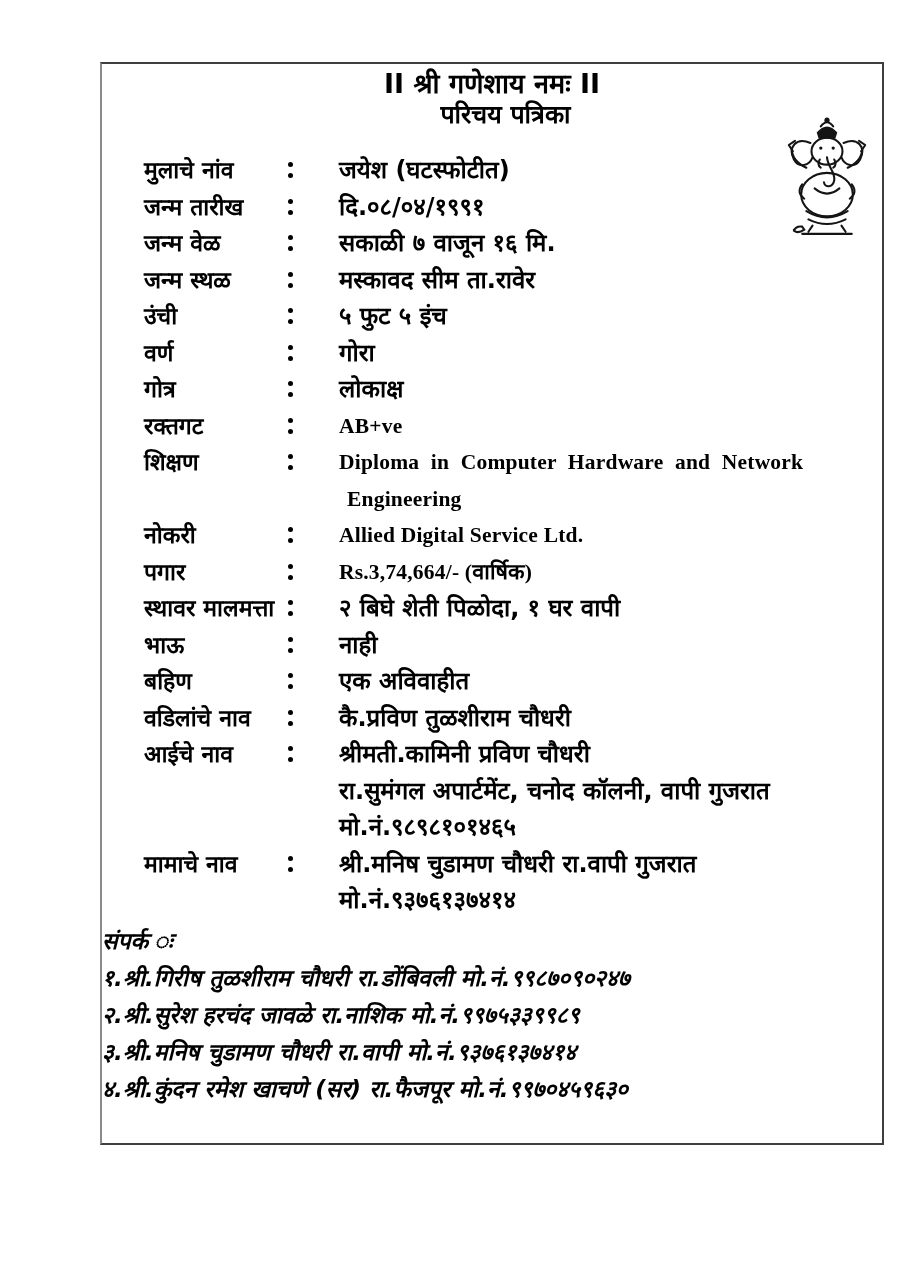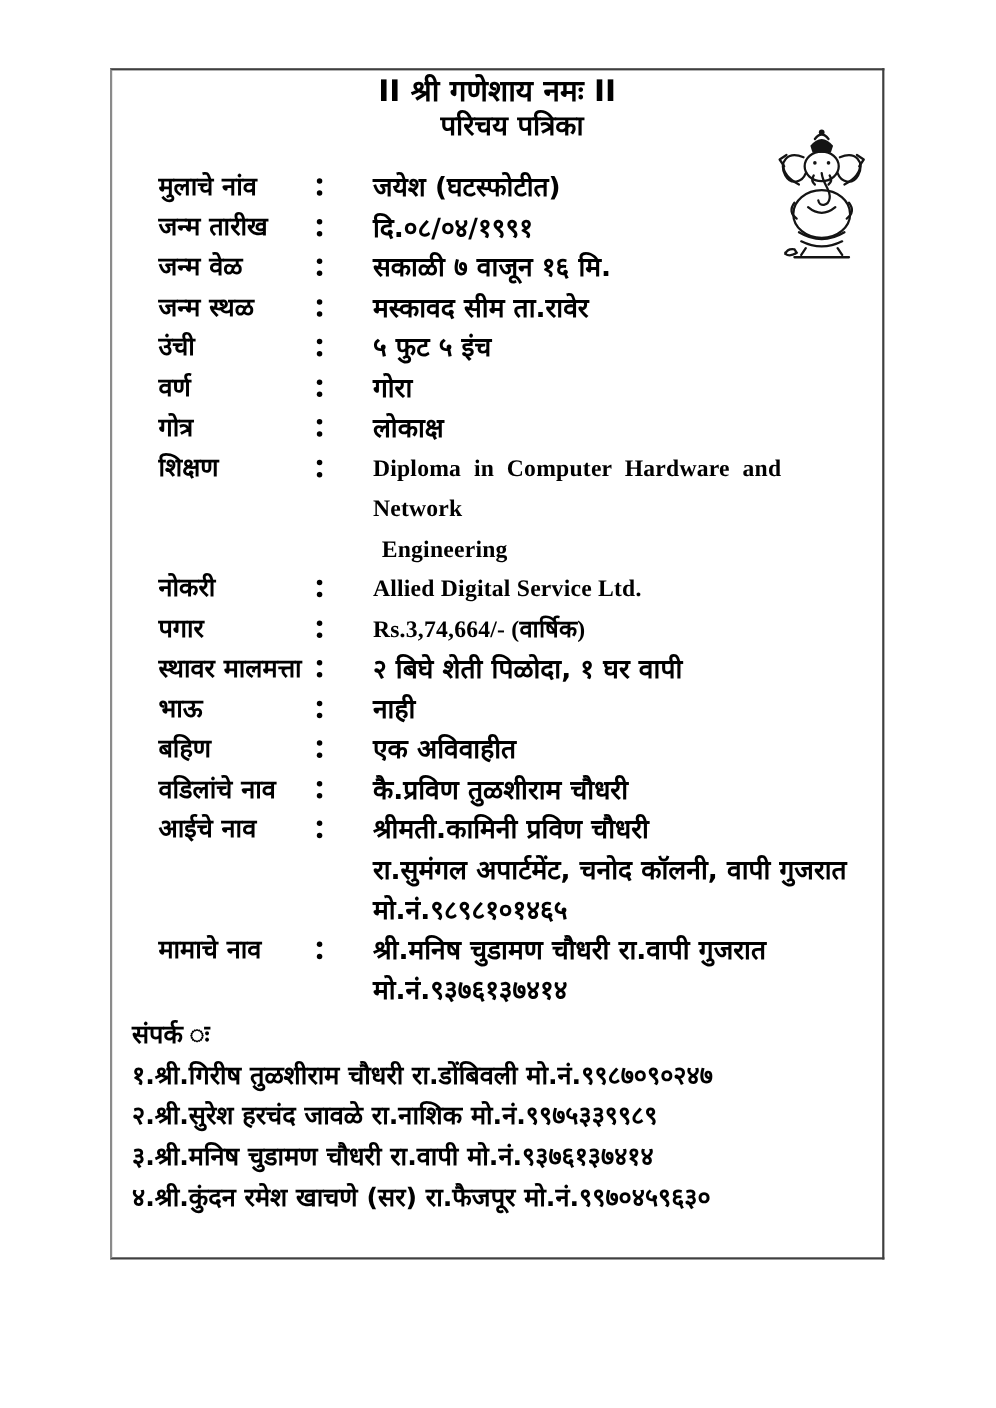"II श्री गणेशाय नमः II" .sheet { width: 704px -> 784px }
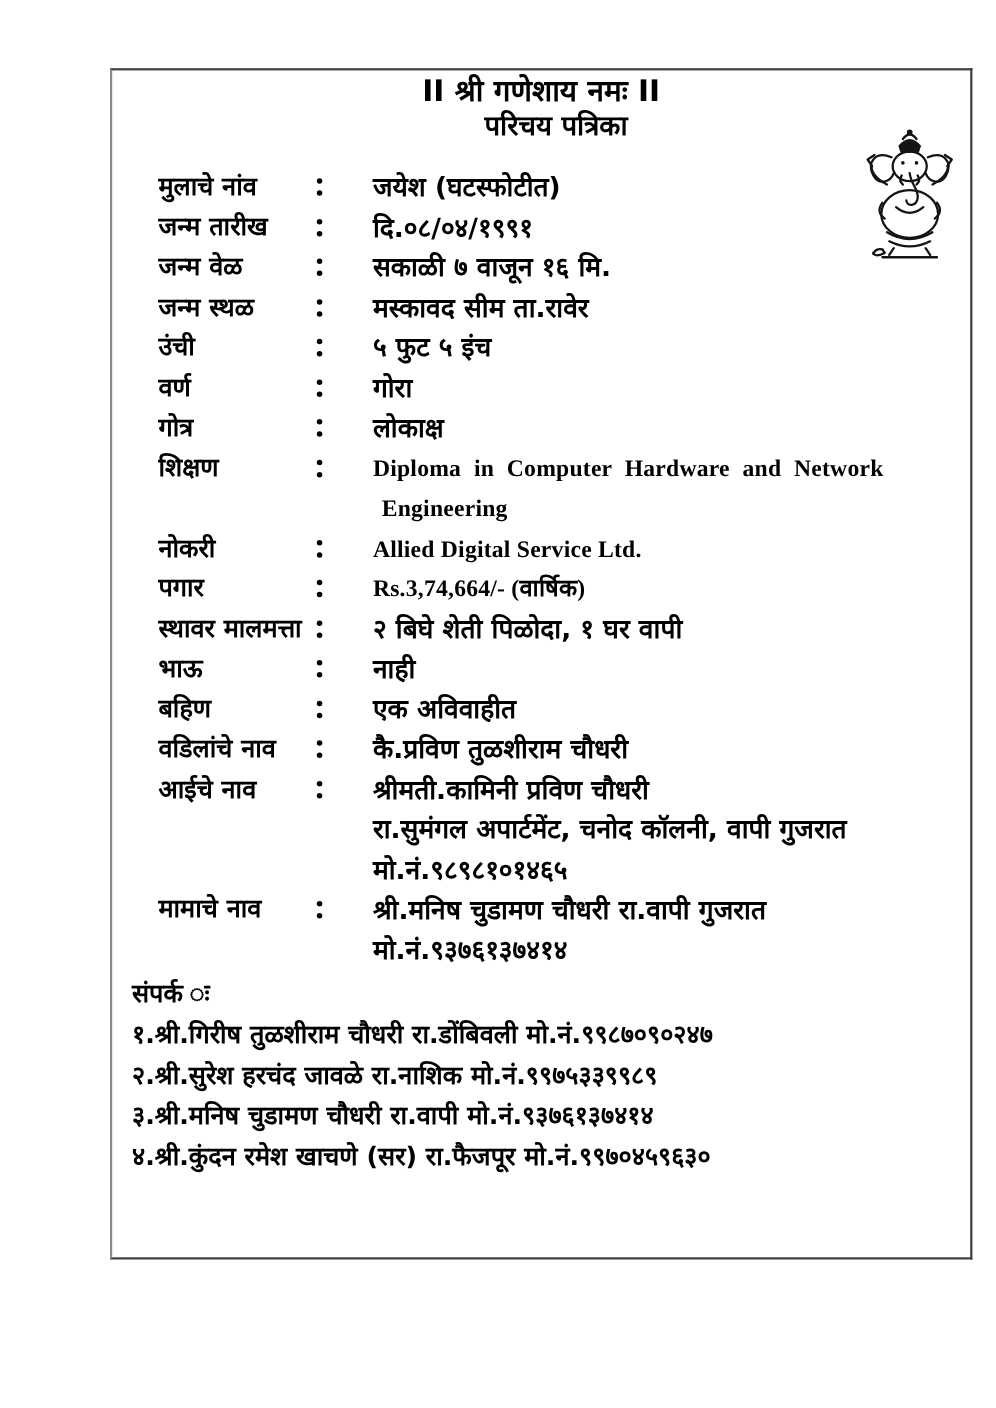"रक्तगट" div.field-row { html: none -> <div> <div>रक्तगट</div> <div></div> <div> <span>AB+ve</span> </div> </div> }
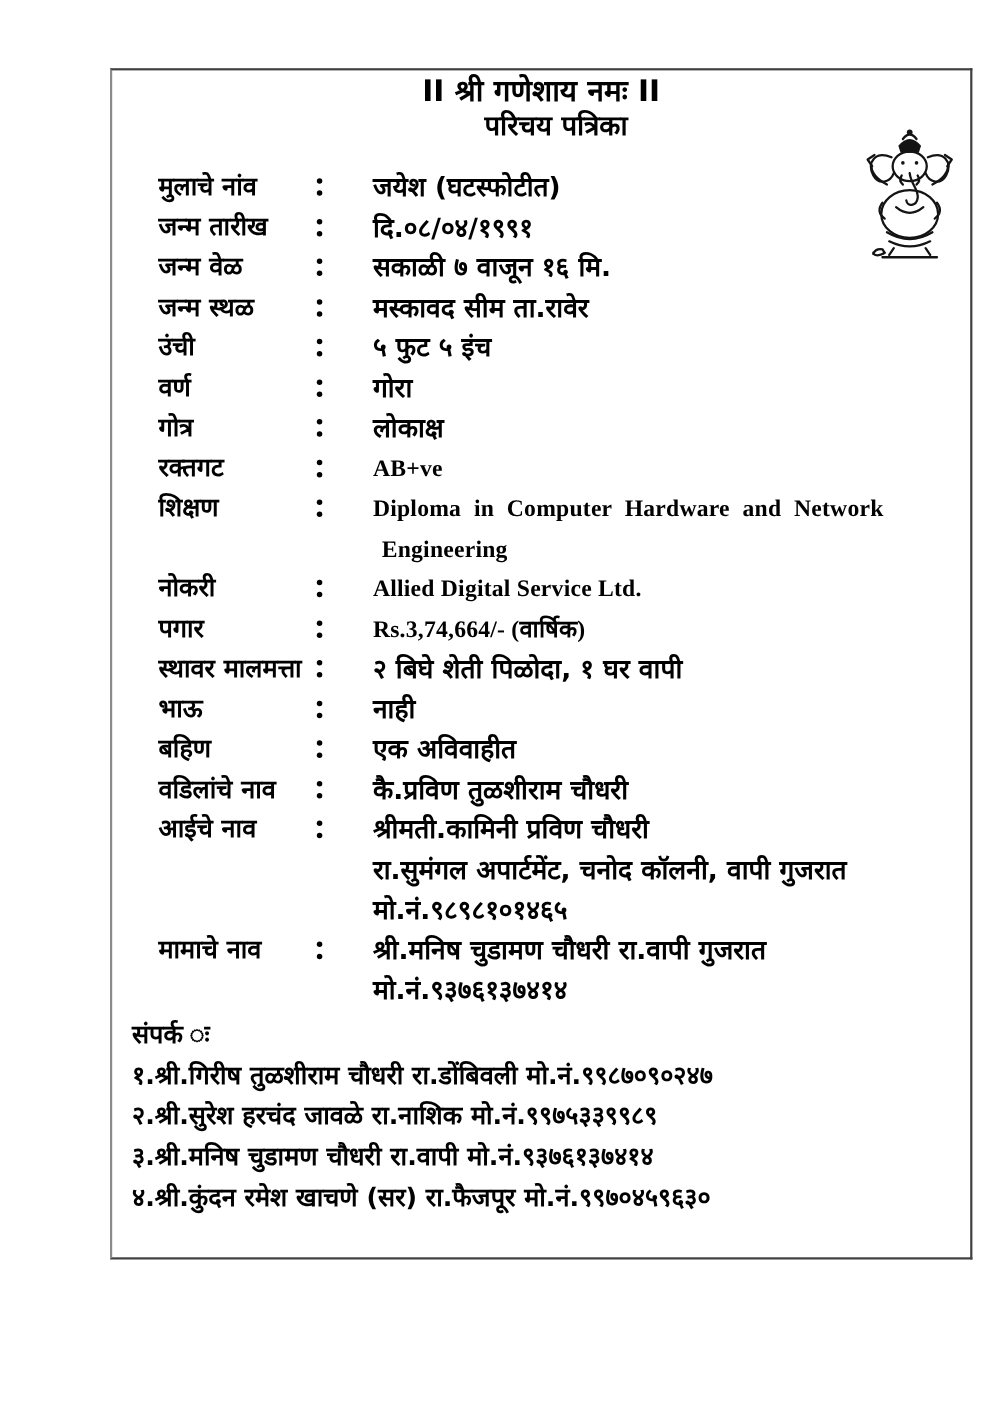"संपर्क ः" .contact { font-style: none -> italic; padding-left: 18px -> none }
